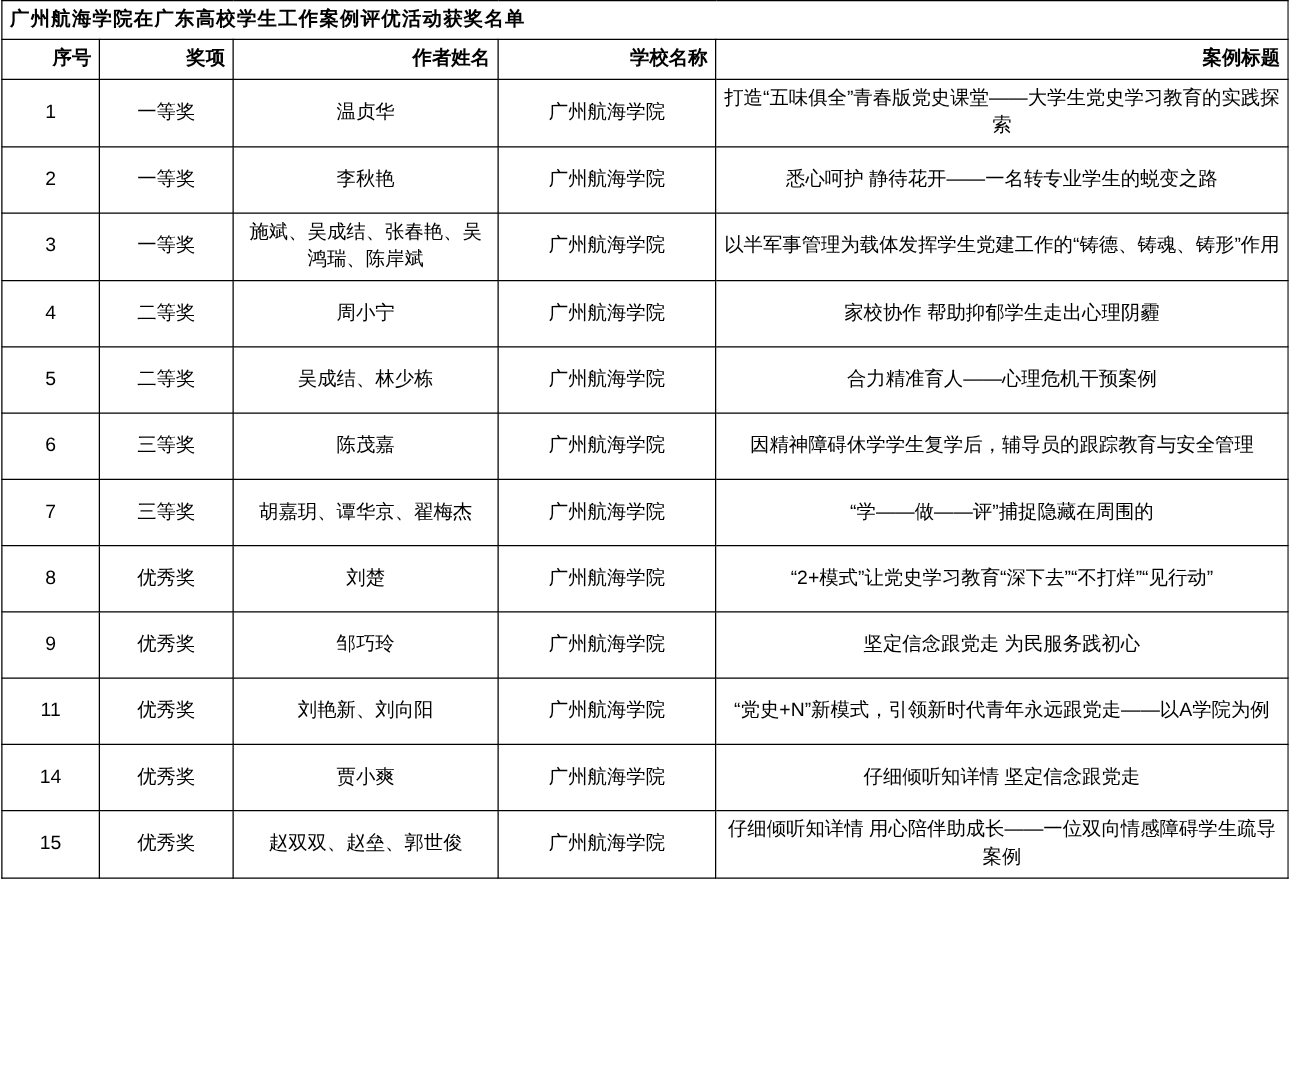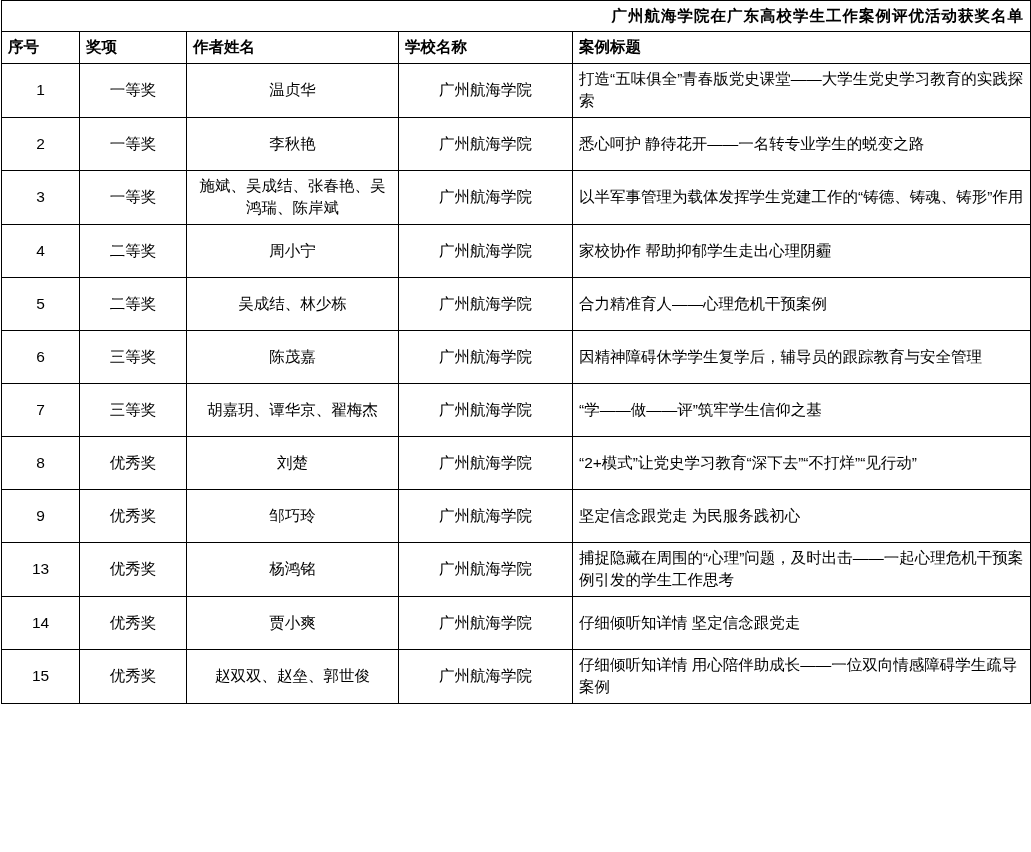"广州航海学院在广东高校学生工作案例评优活动获奖名单" .title-cell { font-family: Liberation Sans, sans-serif -> Liberation Mono, monospace; text-align: right -> left }
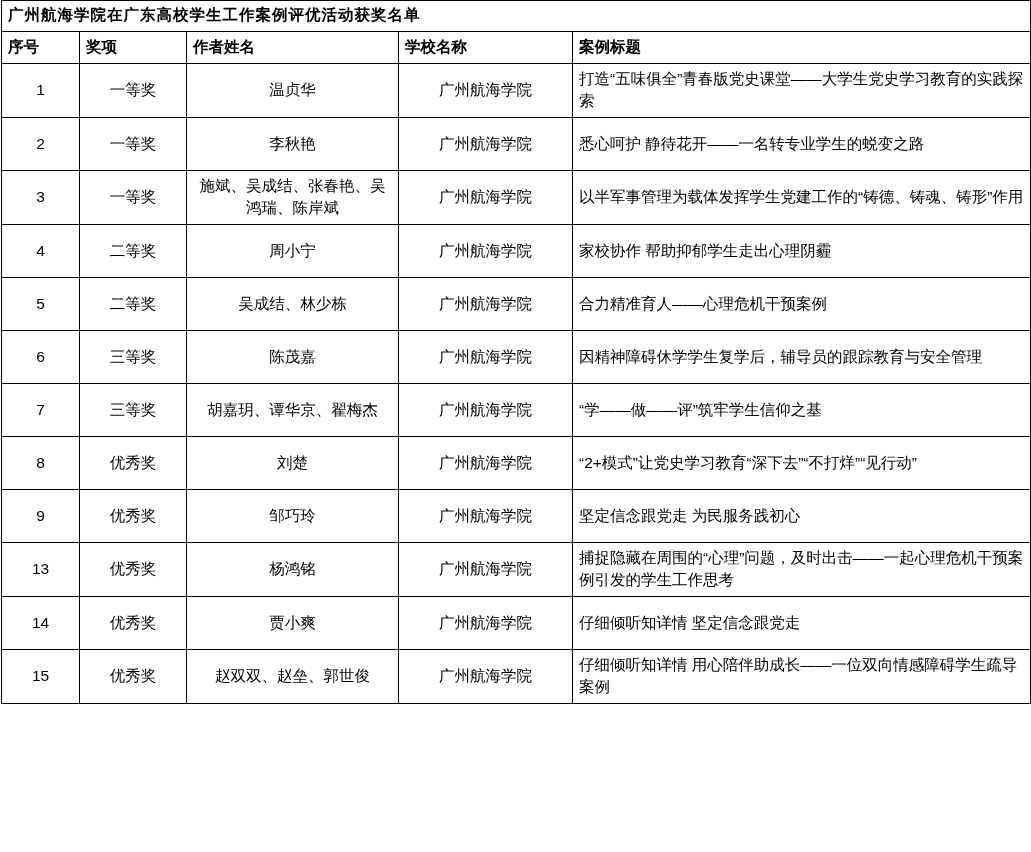"序号" thead th { text-align: left -> right }
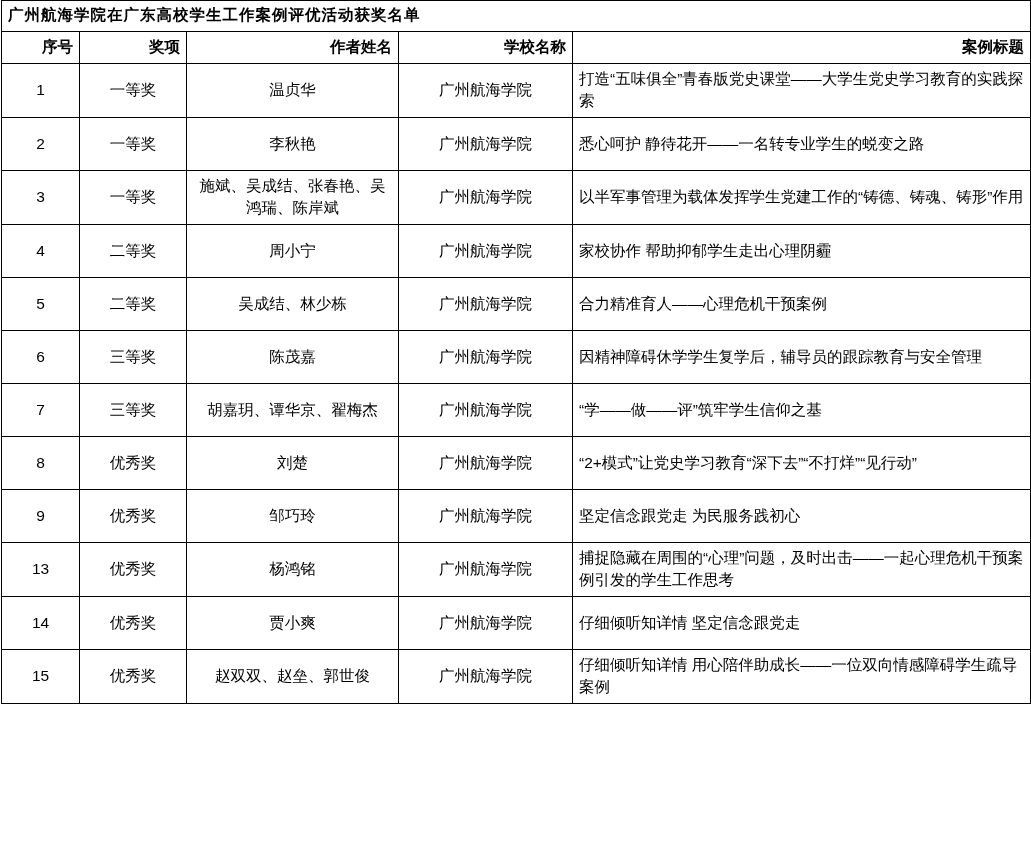"打造“五味俱全”青春版党史课堂——大学生党史学习教育的实践探索" td.c-title { text-align: left -> center }
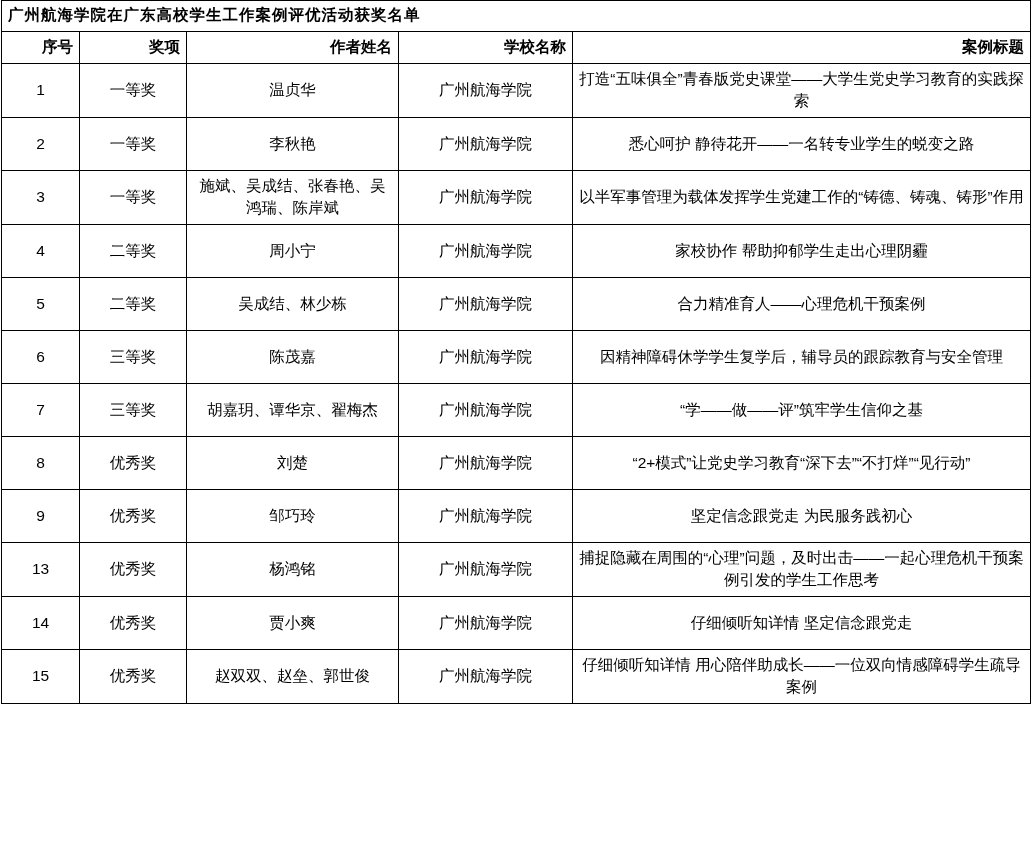"“学——做——评”筑牢学生信仰之基" td.c-title { text: 筑牢学生信仰之基 -> 捕捉隐藏在周围的 }
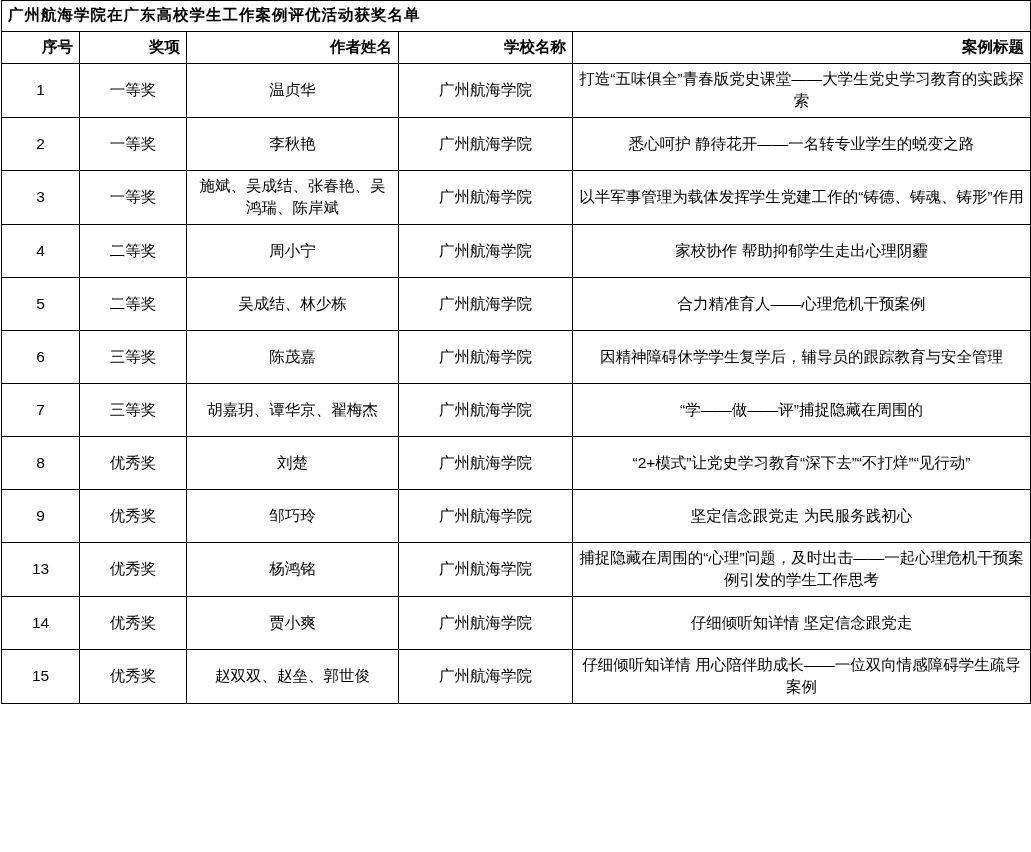"11" tr.row-tall { html: none -> <tr> <td>11</td> <td>优秀奖</td> <td>刘艳新、刘向阳</td> <td>广州航海学院</td> <td>“党史+N”新模式，引领新时代青年永远跟党走——以A学院为例</td> </tr> }
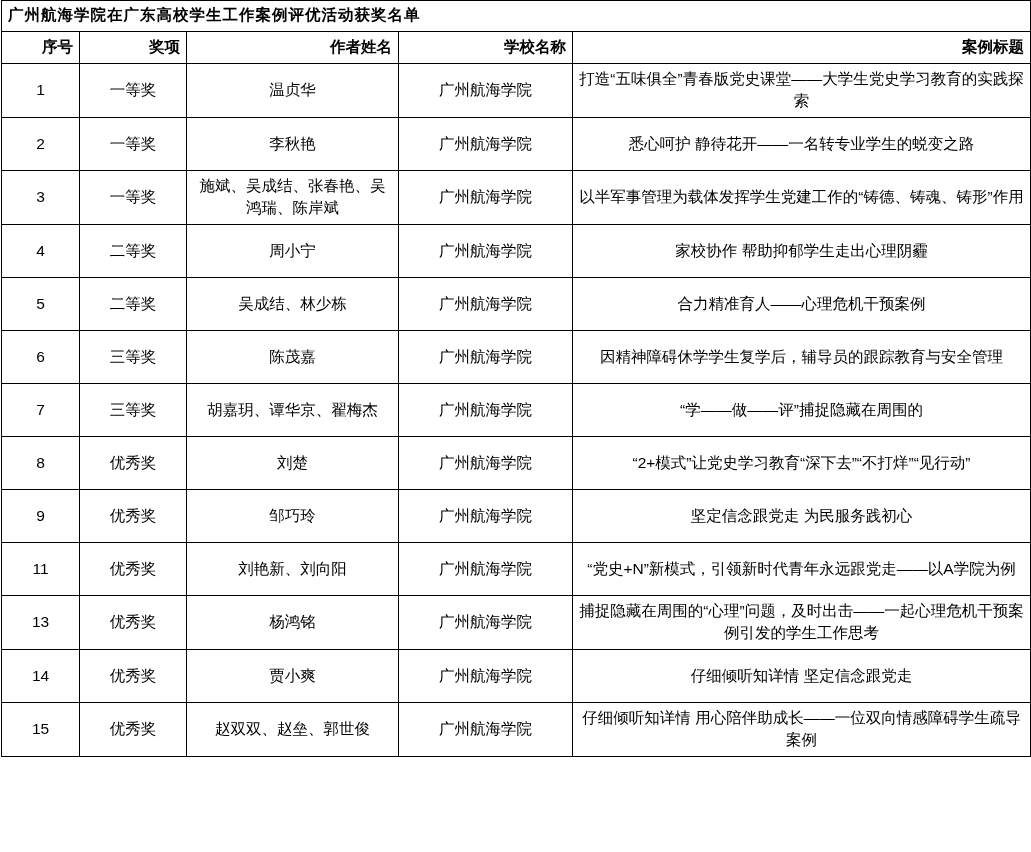"13" tr.row-tall { html: <tr> <td>13</td> <td>优秀奖</td> <td>杨鸿铭</td> <td>广州航海学院</td> <td>捕捉隐藏在周围的“心理”问题，及时出击——一起心理危机干预案例引发的学生工作思考</td> </tr> -> none }
